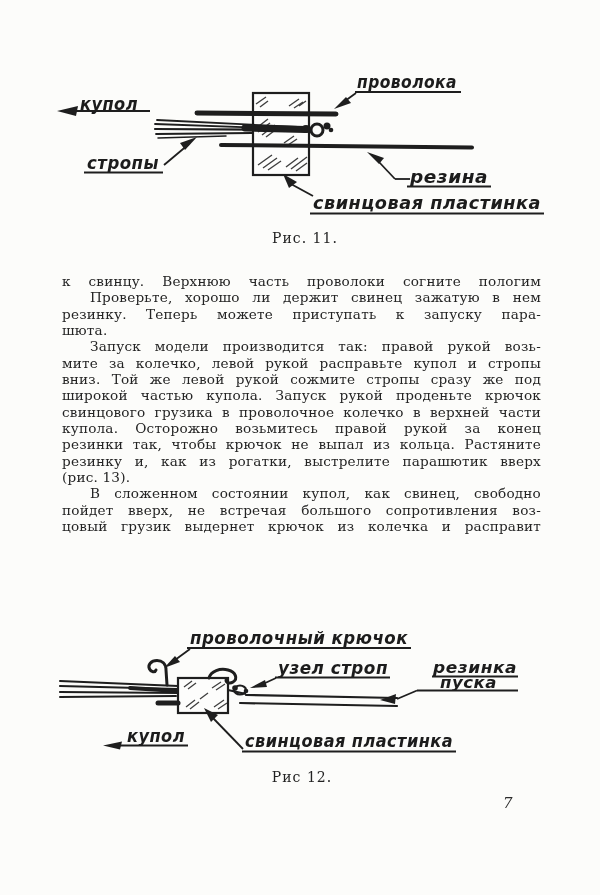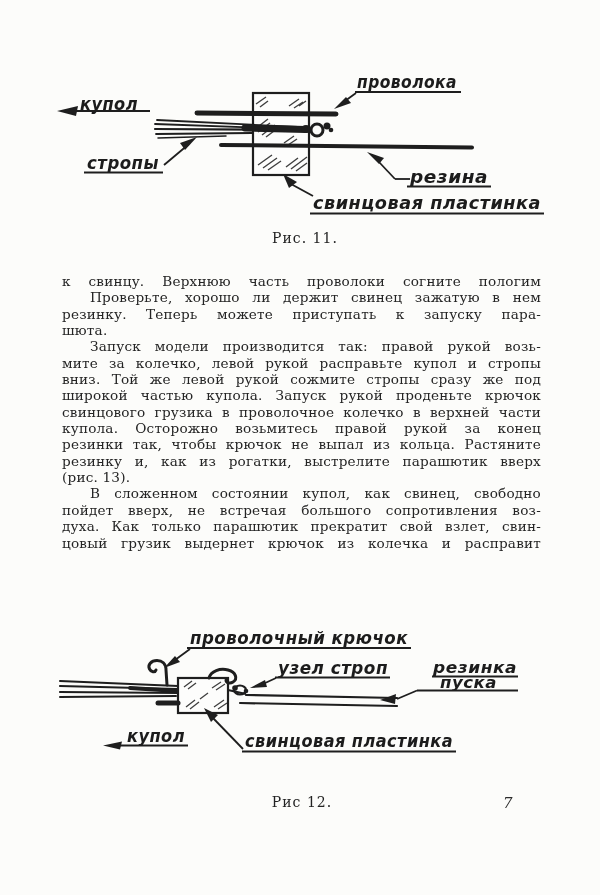"духа. Как только парашютик прекратит" div.tl { html: <div>духа. Как только парашютик прекратит свой взлет, свин-</div> -> none }
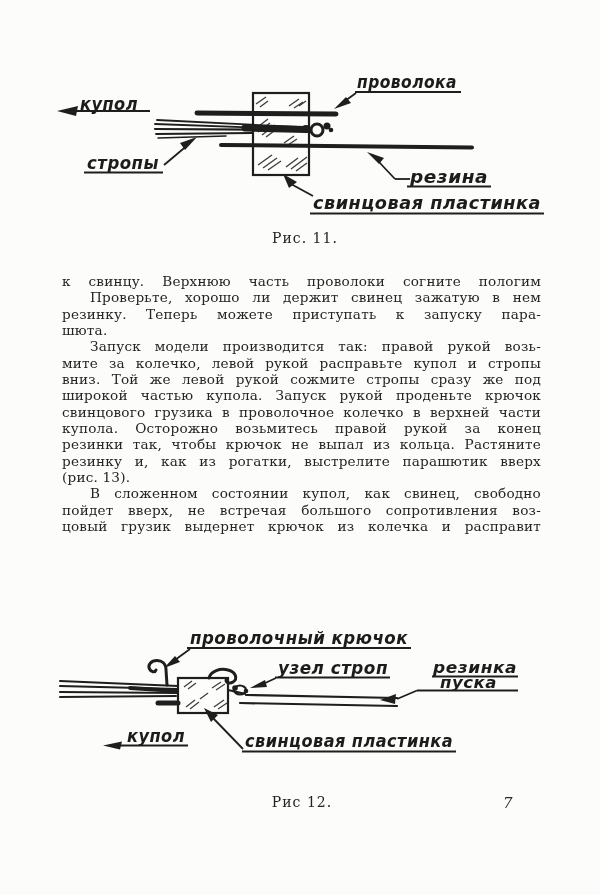"Рис 12." #cap12 { top: 794px -> 769px }
